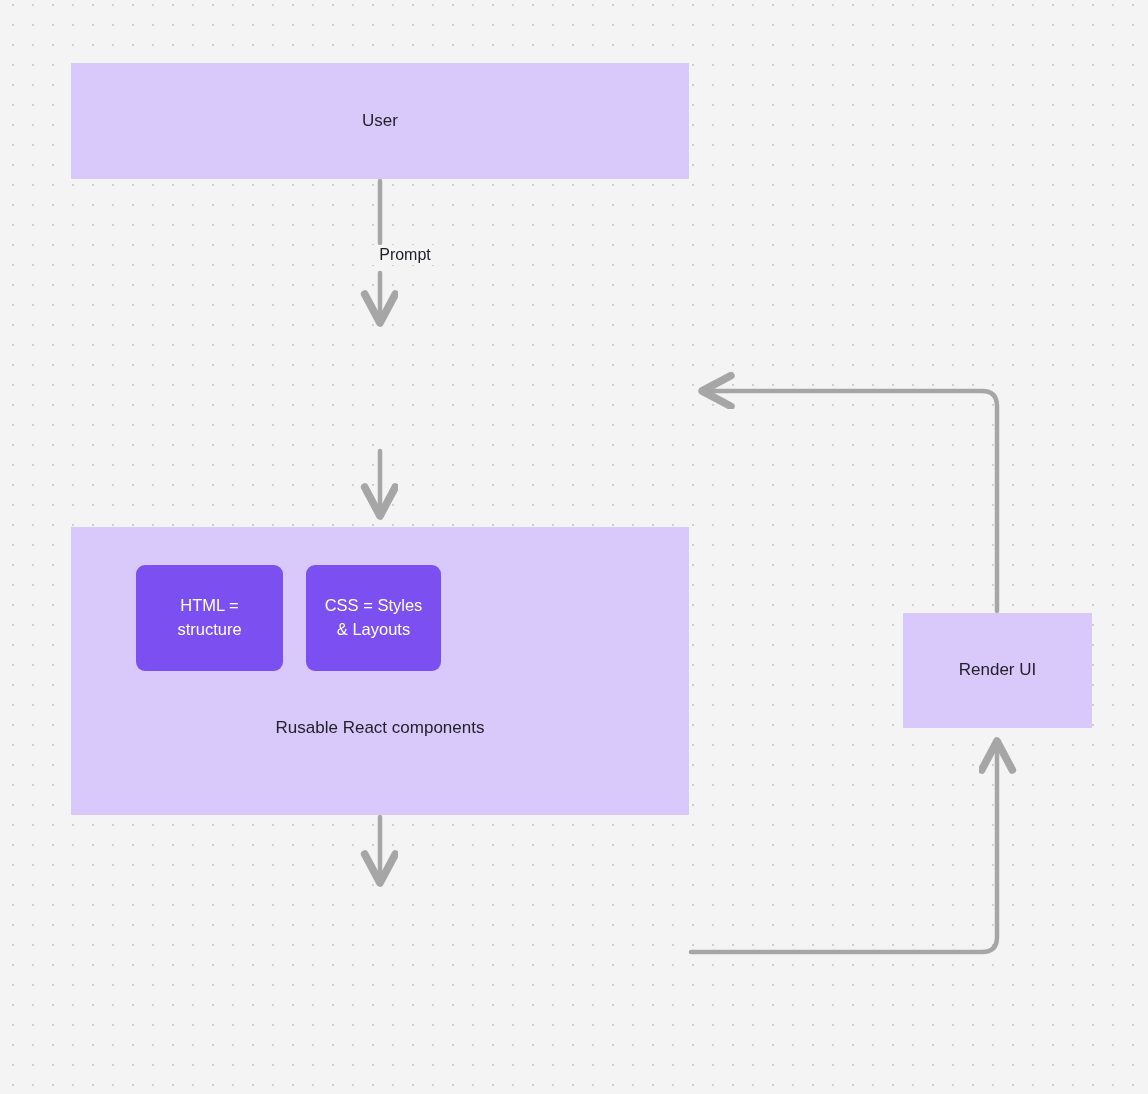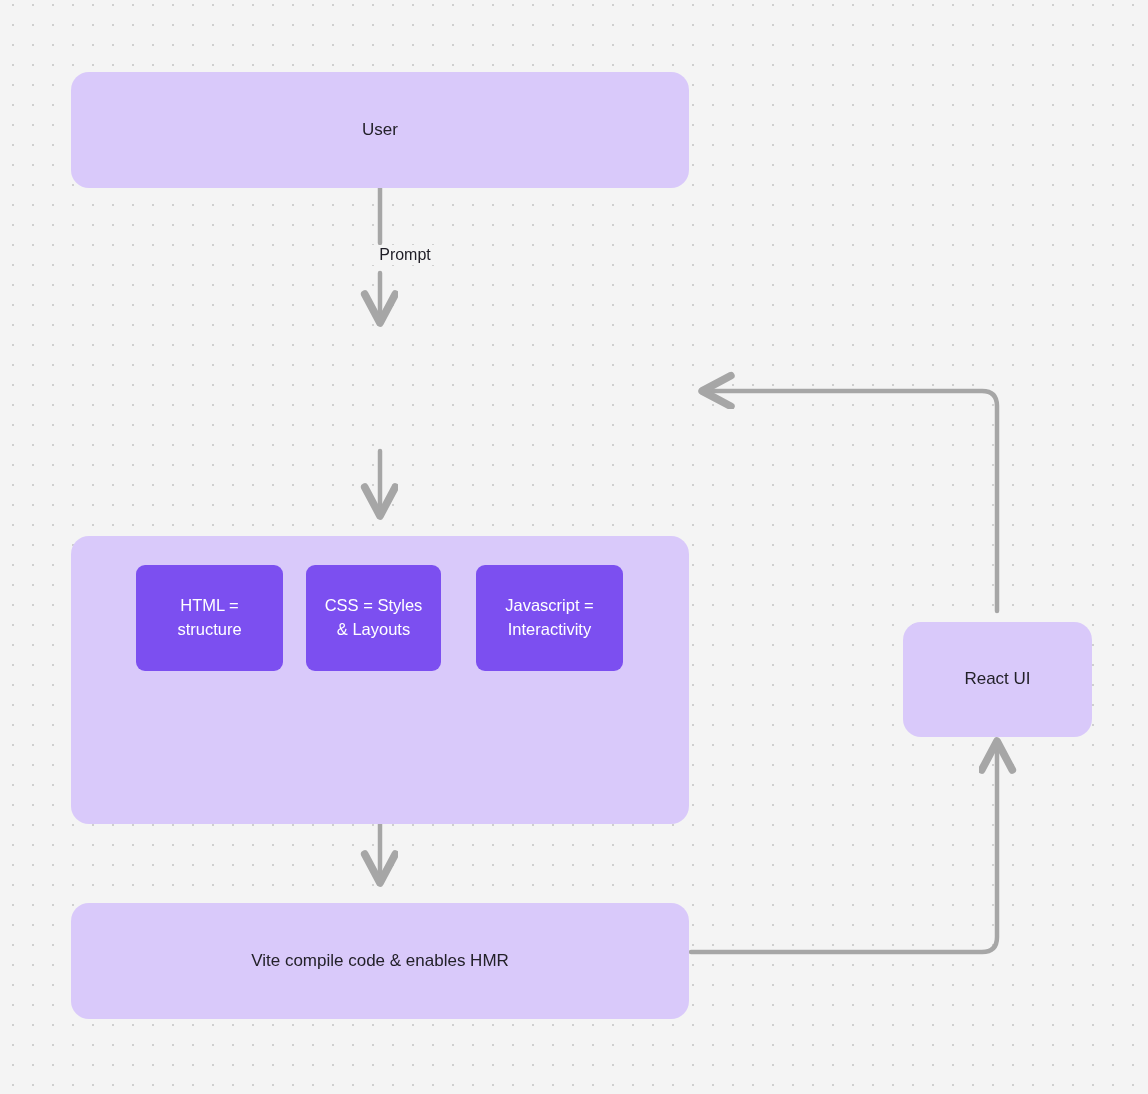"User" .node-outer { border-radius: 18px -> 0; margin-top: 9px -> none }
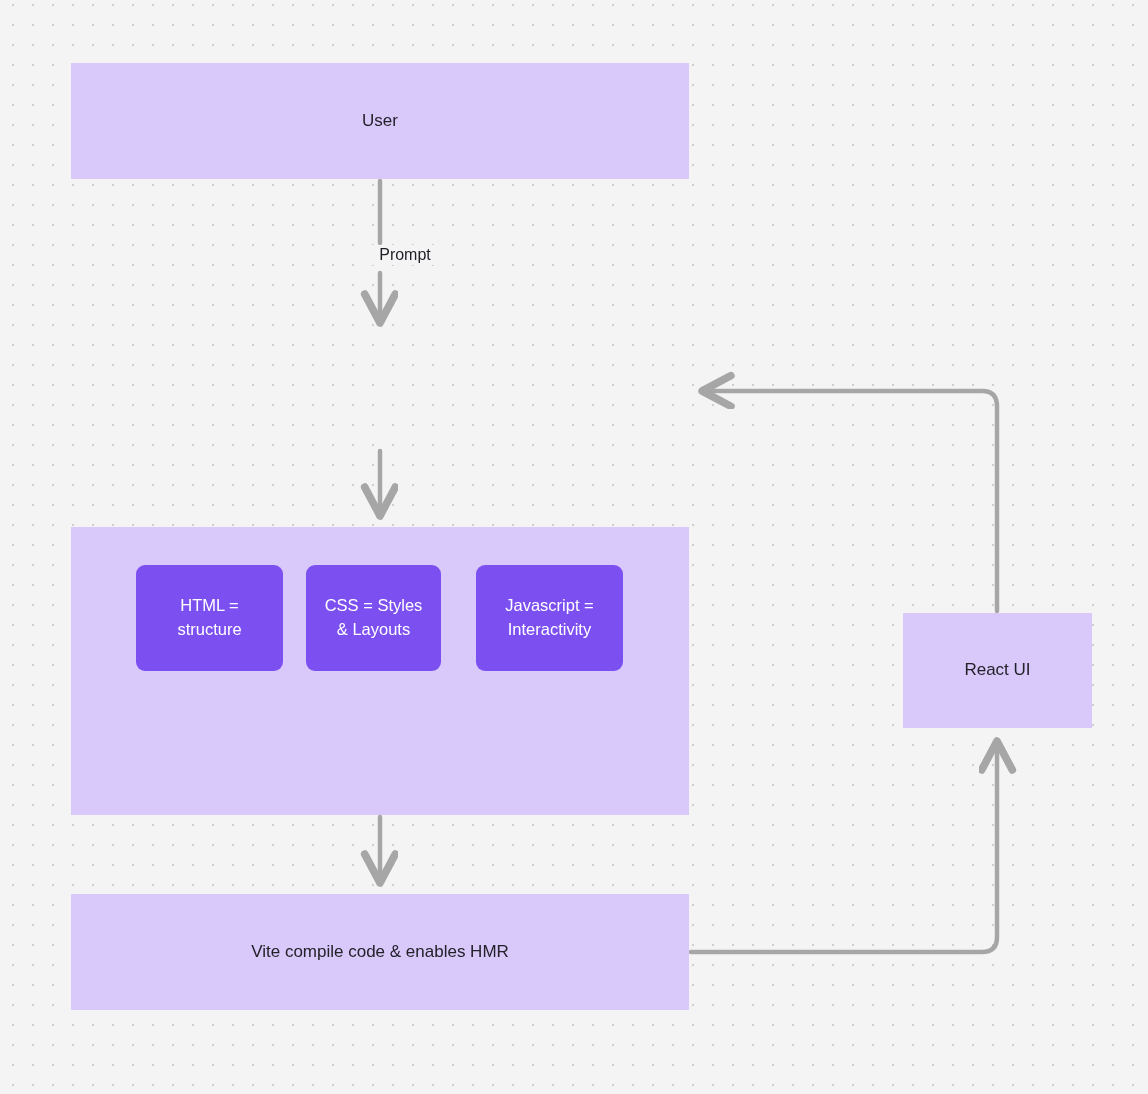"Javascript =" div.node { html: <div> <span>Javascript = Interactivity</span> </div> -> none }
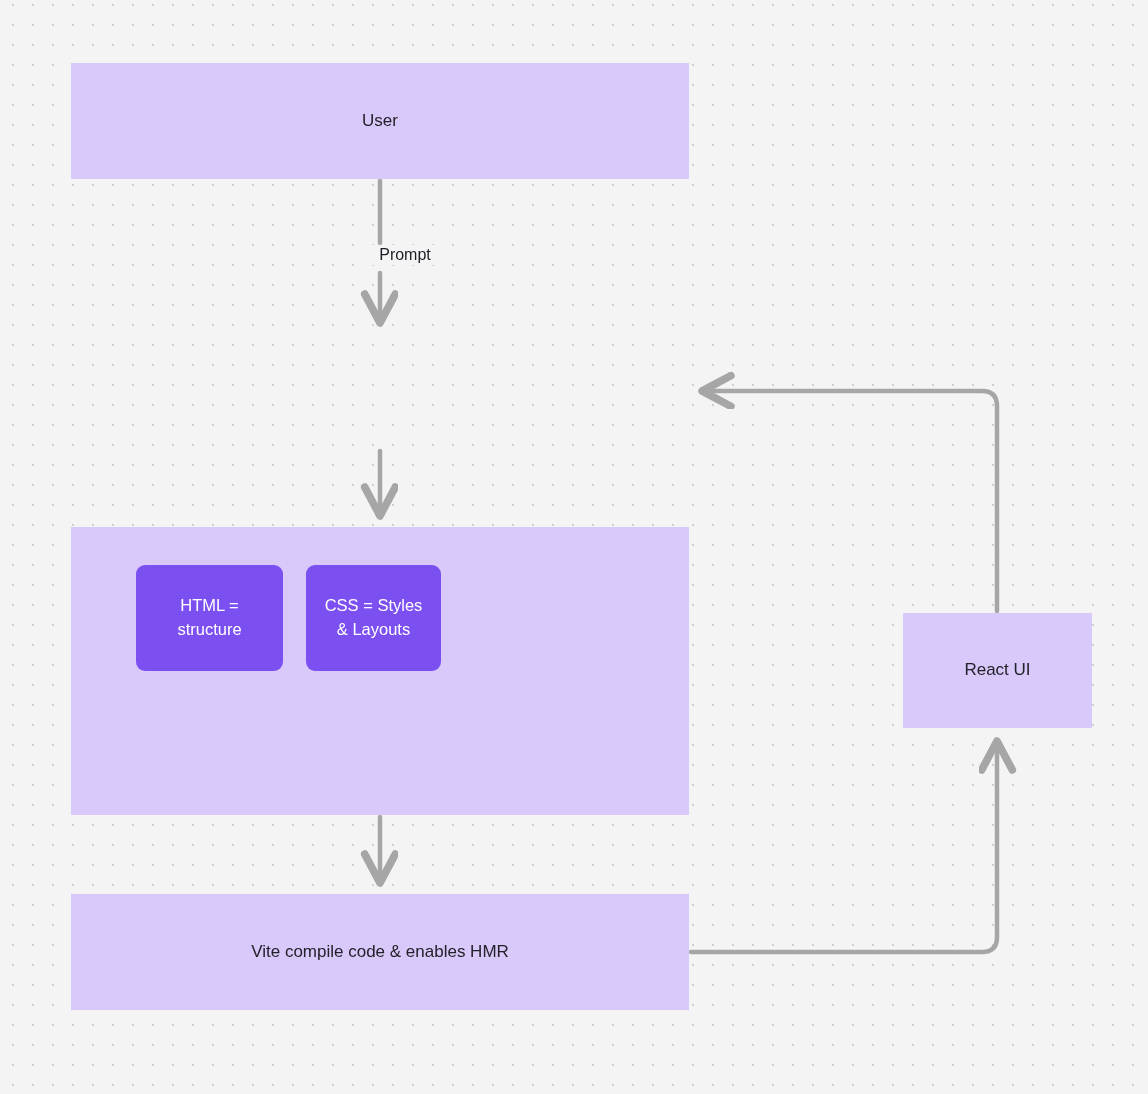"React UI" span.node-label { text: React -> Render }
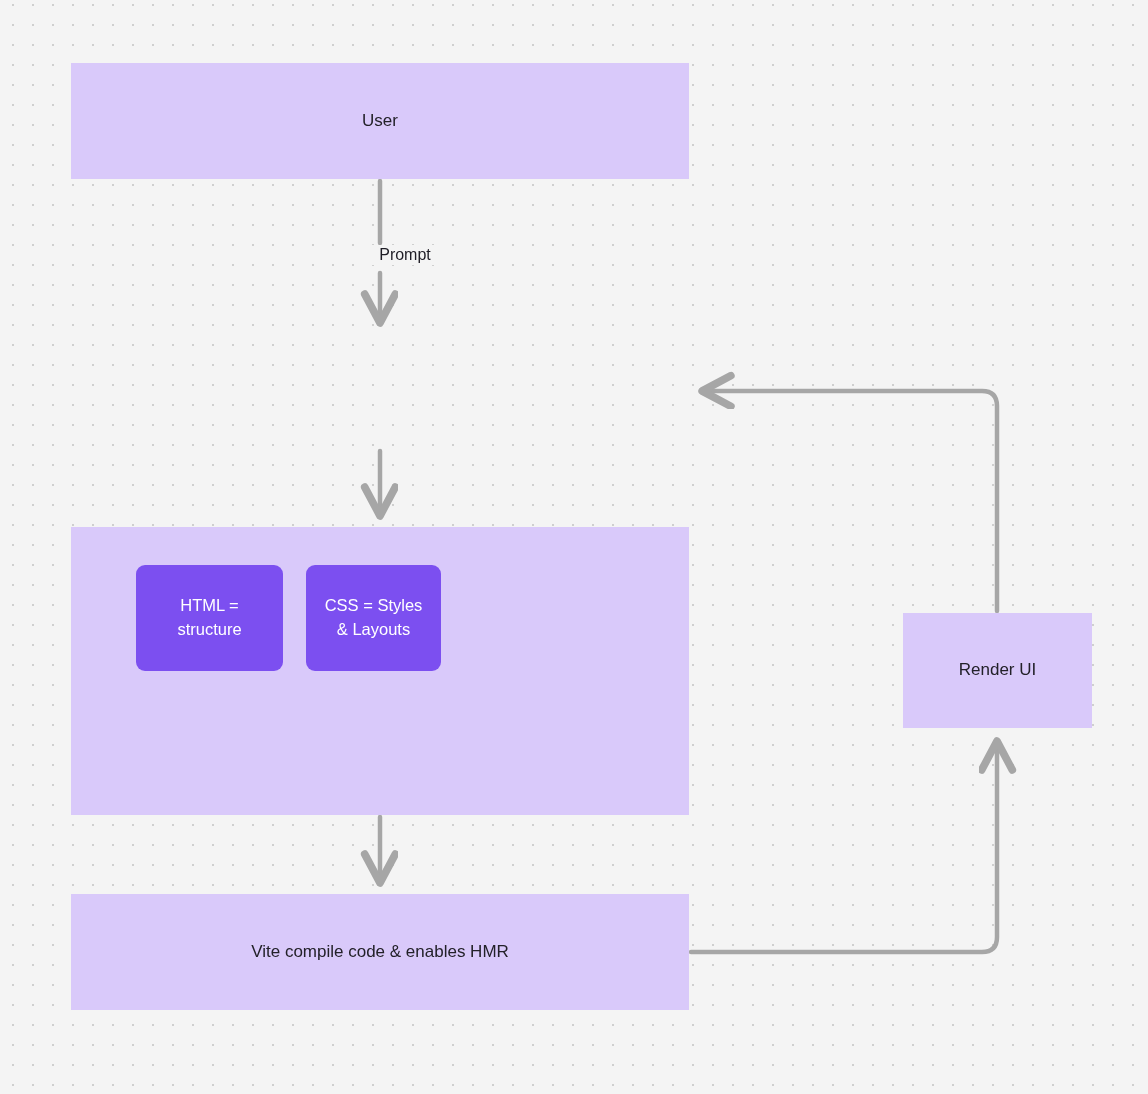"Rusable React components" div.group-caption { html: none -> <div>Rusable React components</div> }
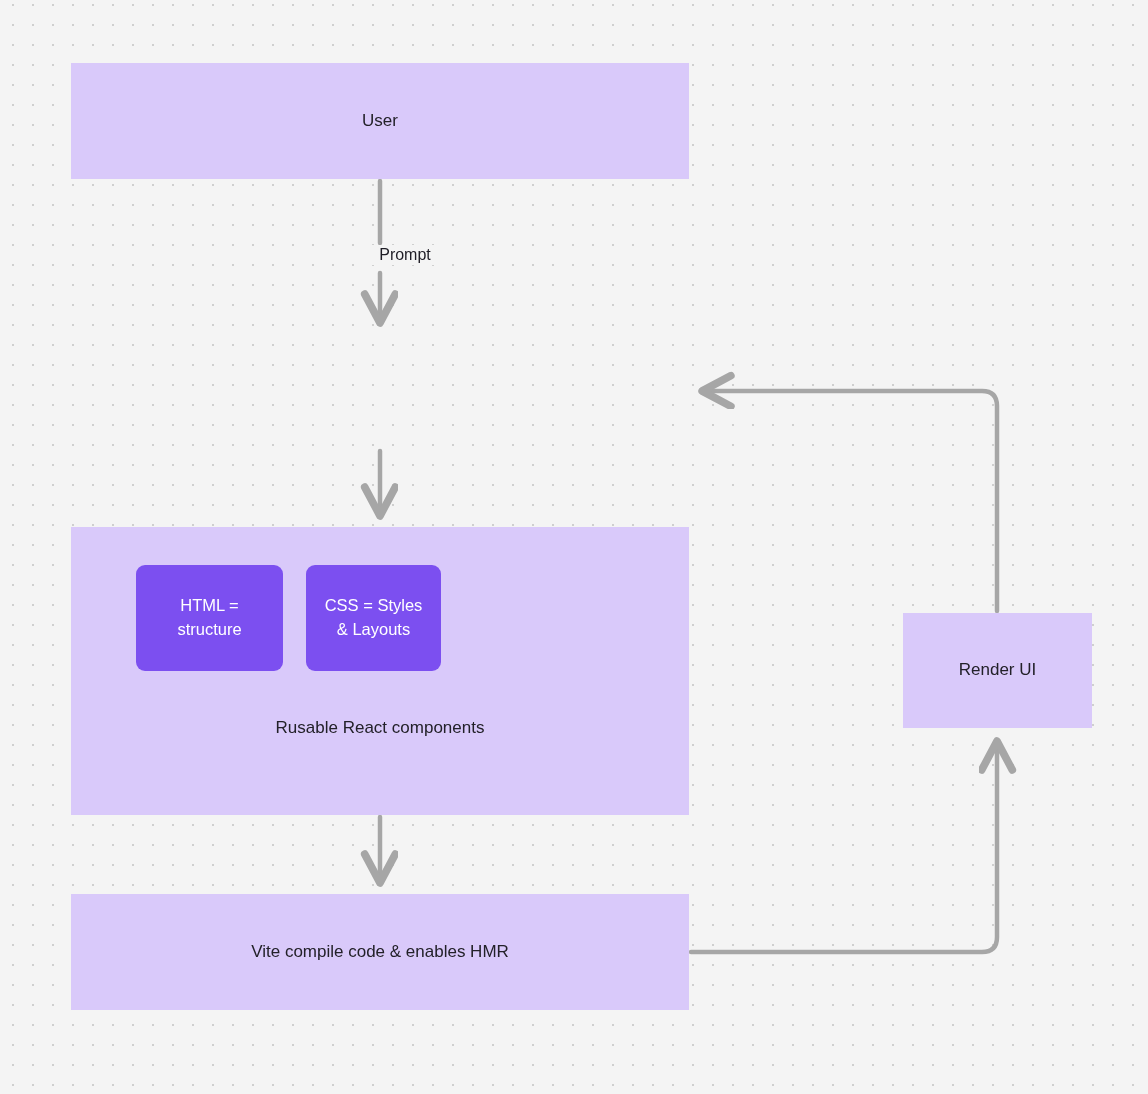"Vite compile code & enables" div.node { html: <div> <span>Vite compile code &amp; enables HMR</span> </div> -> none }
